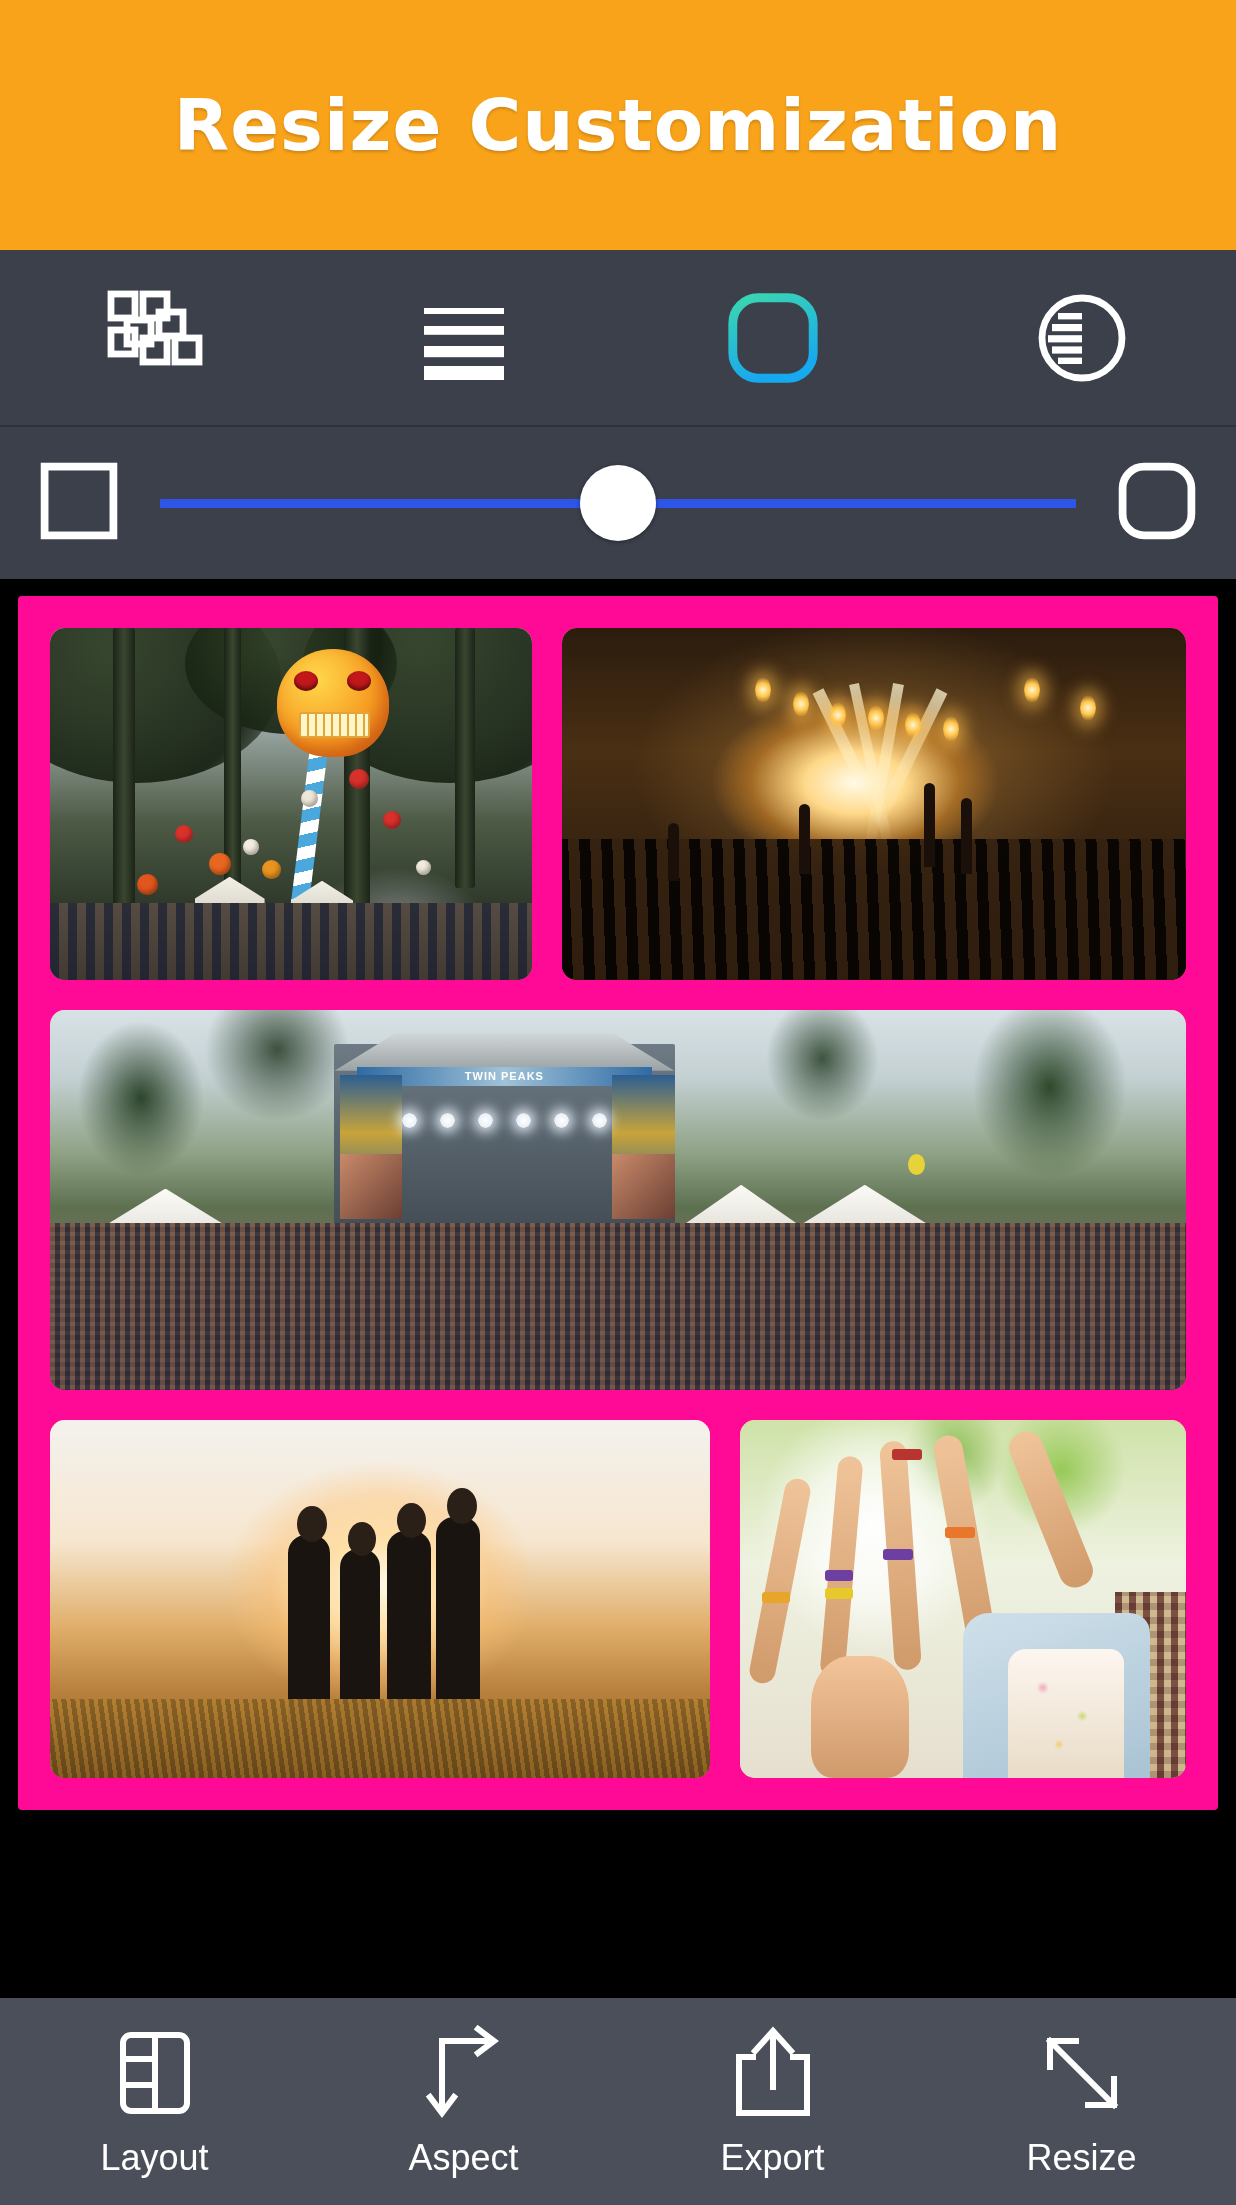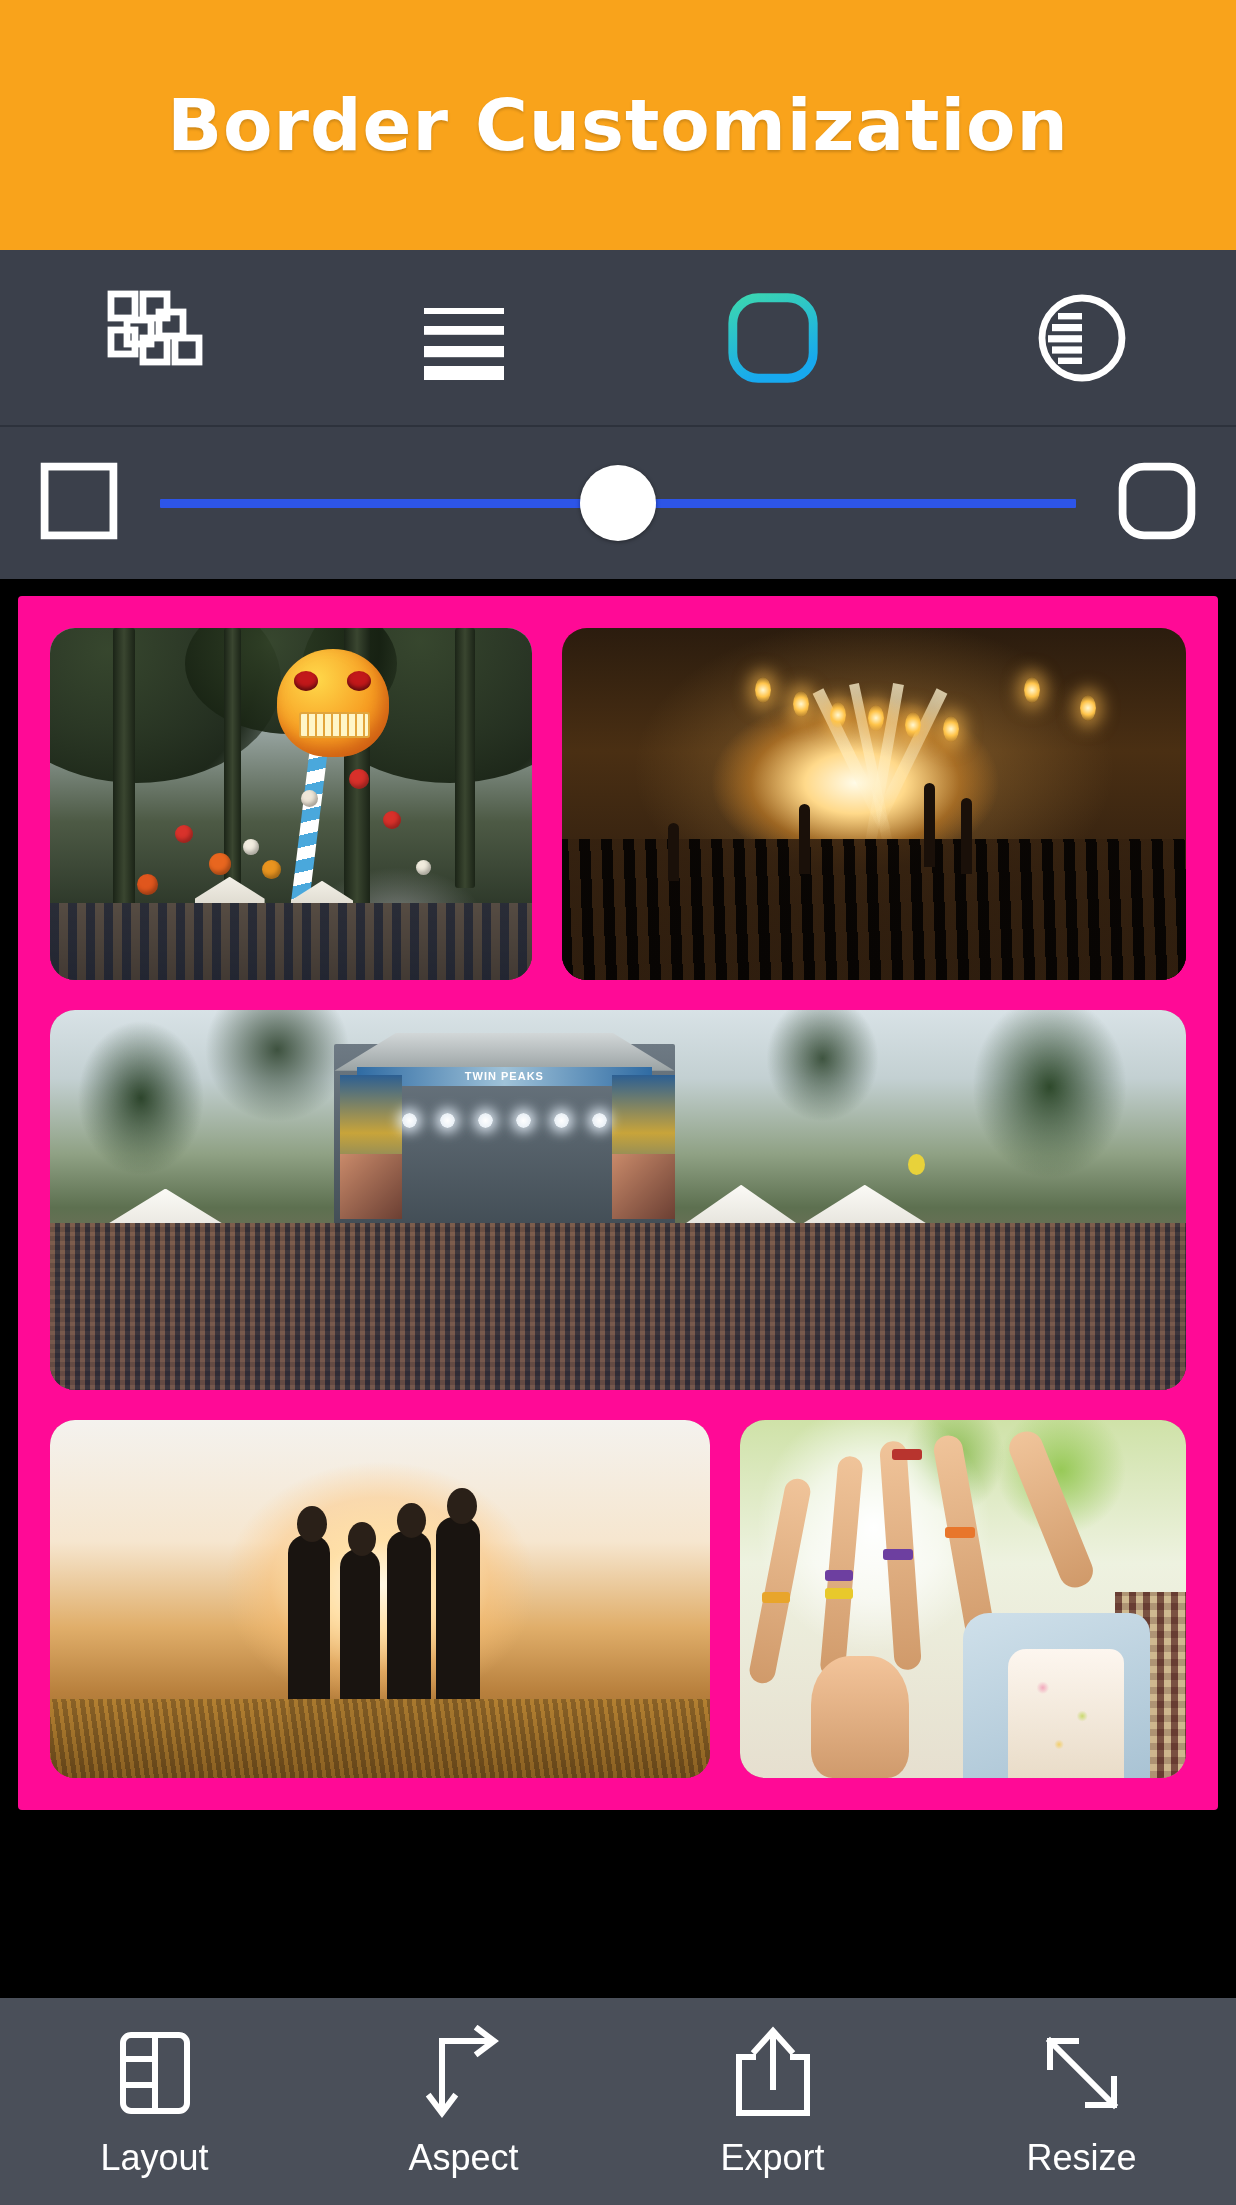"Border Customization" div.title-text { text: Border -> Resize }
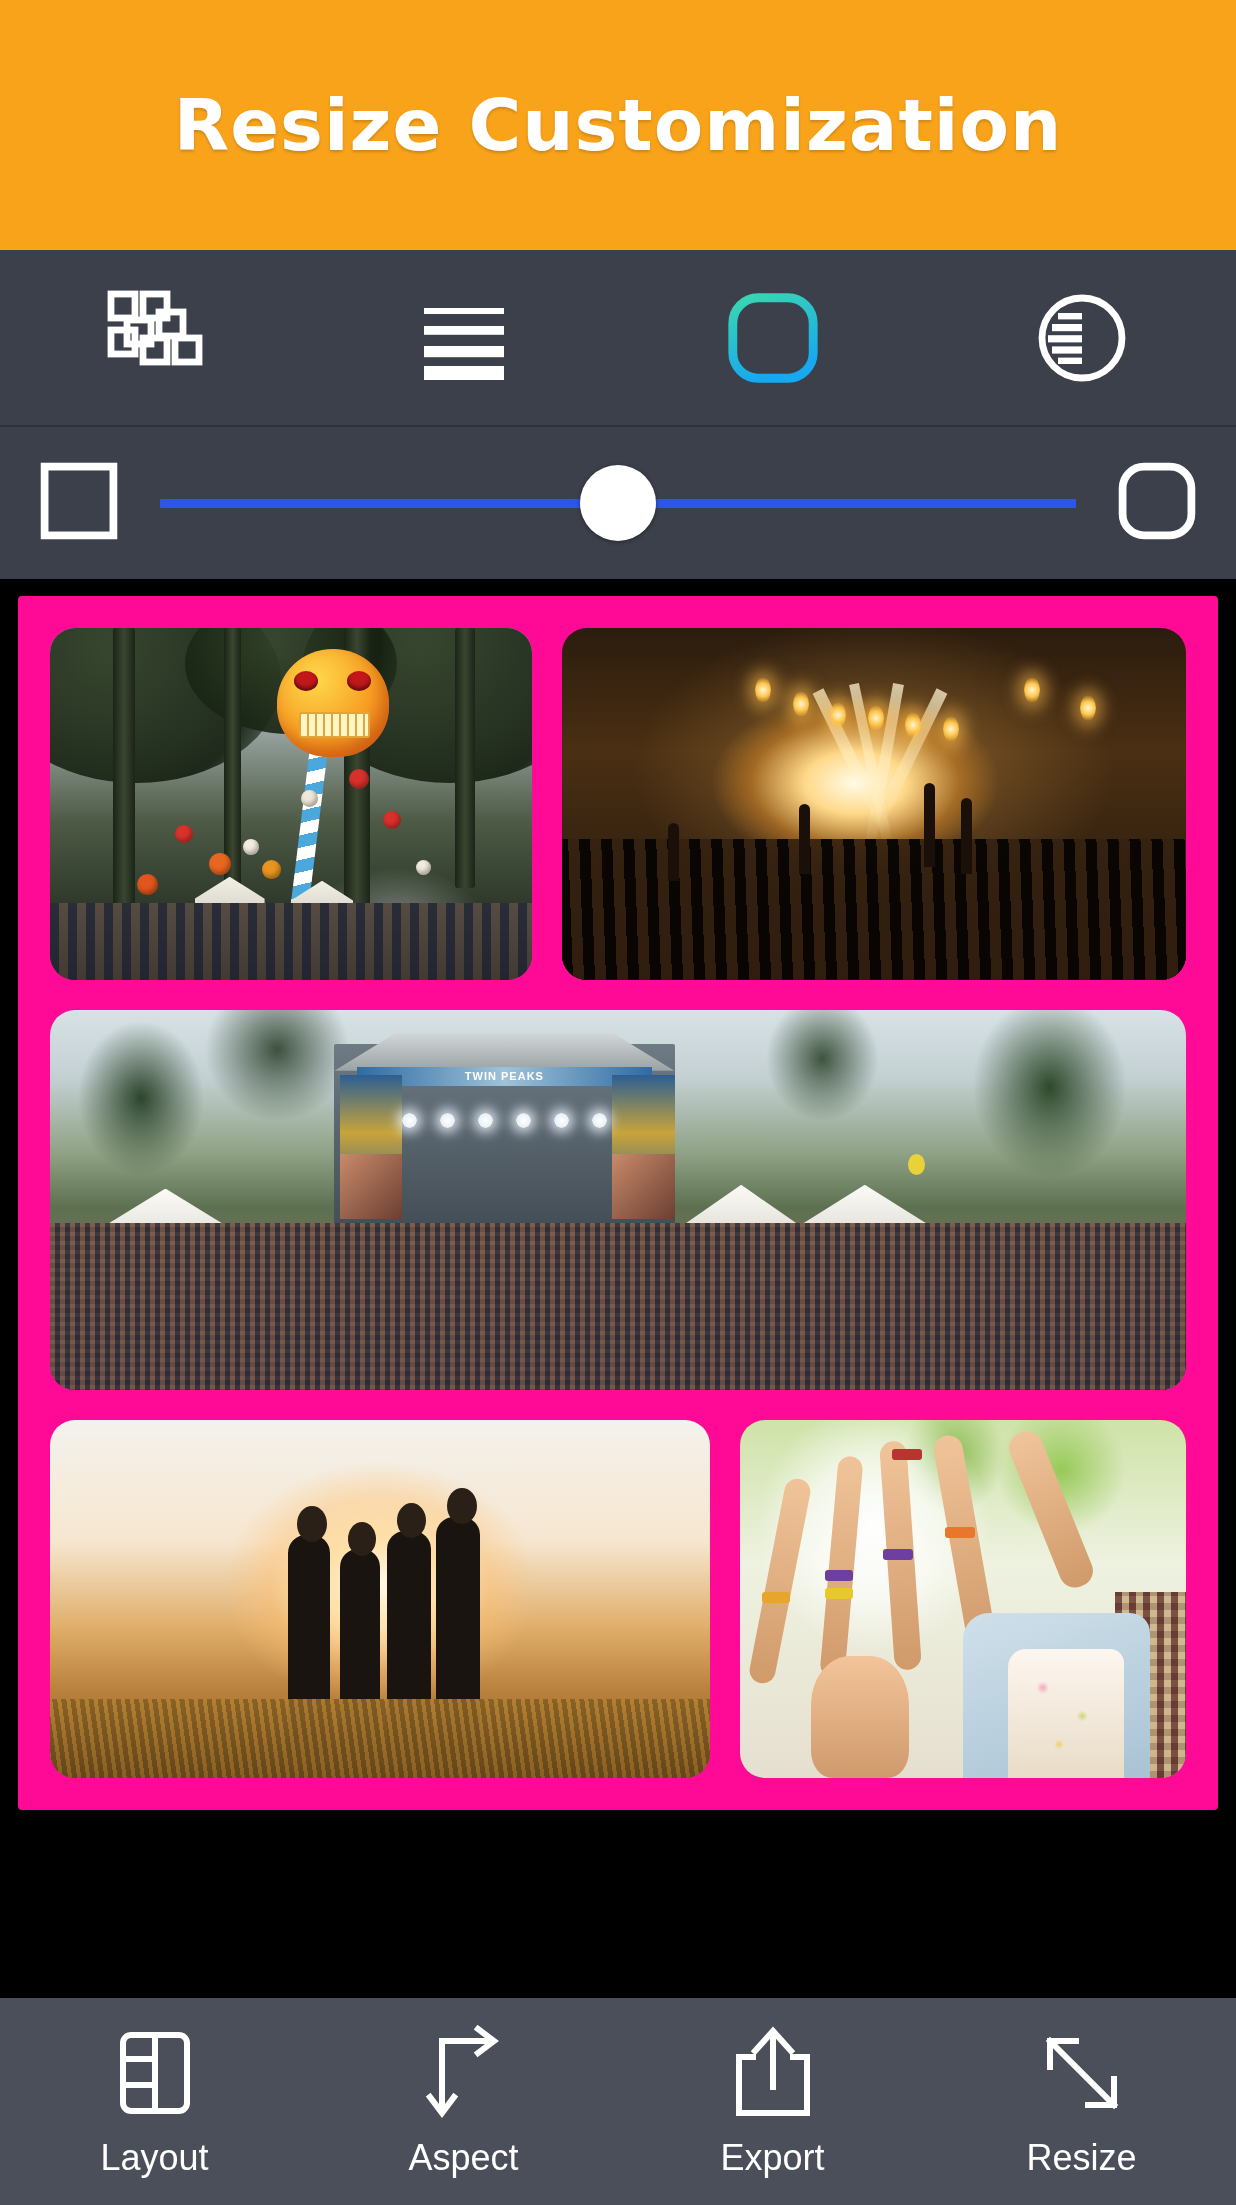"TWIN PEAKS" .cell { background: #be185d -> #fdba74; border-radius: 25px -> 15px }
